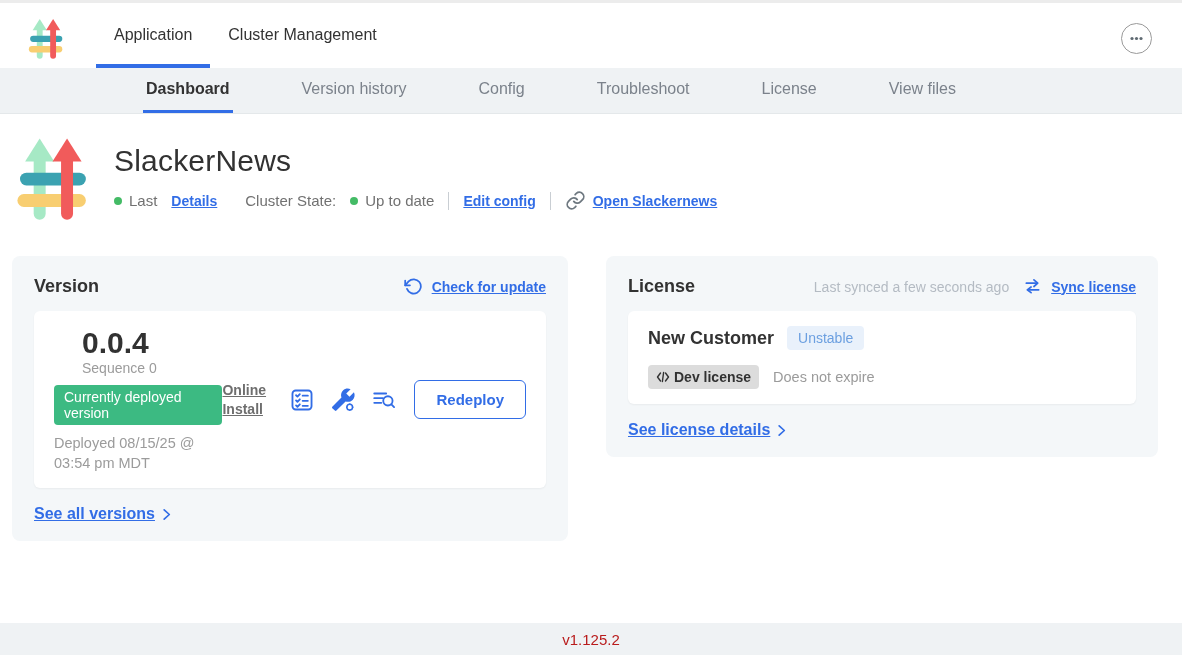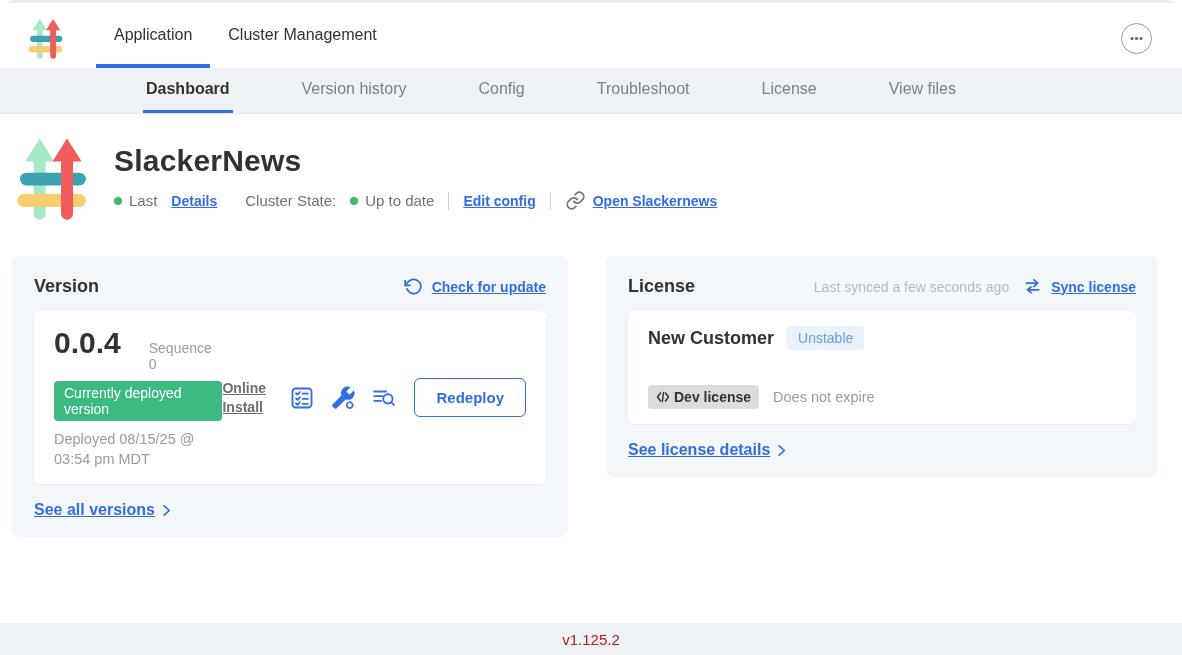"Application" .page { border-radius: 16px -> none }
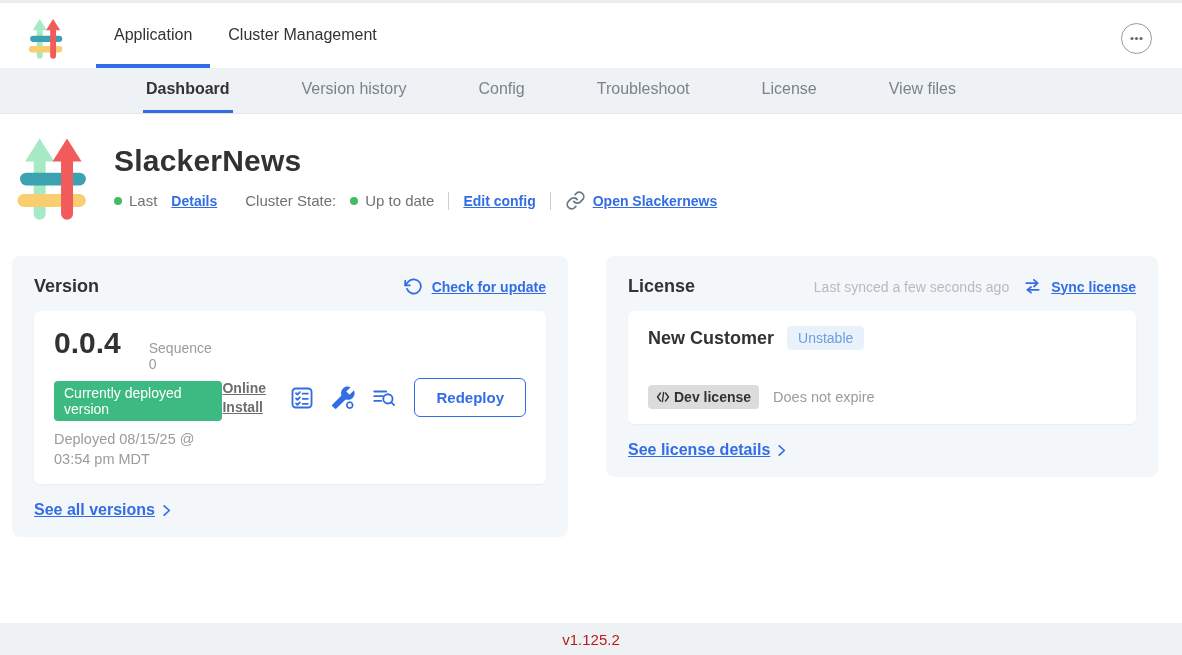"SlackerNews" .app-title { font-weight: 700 -> 400 }
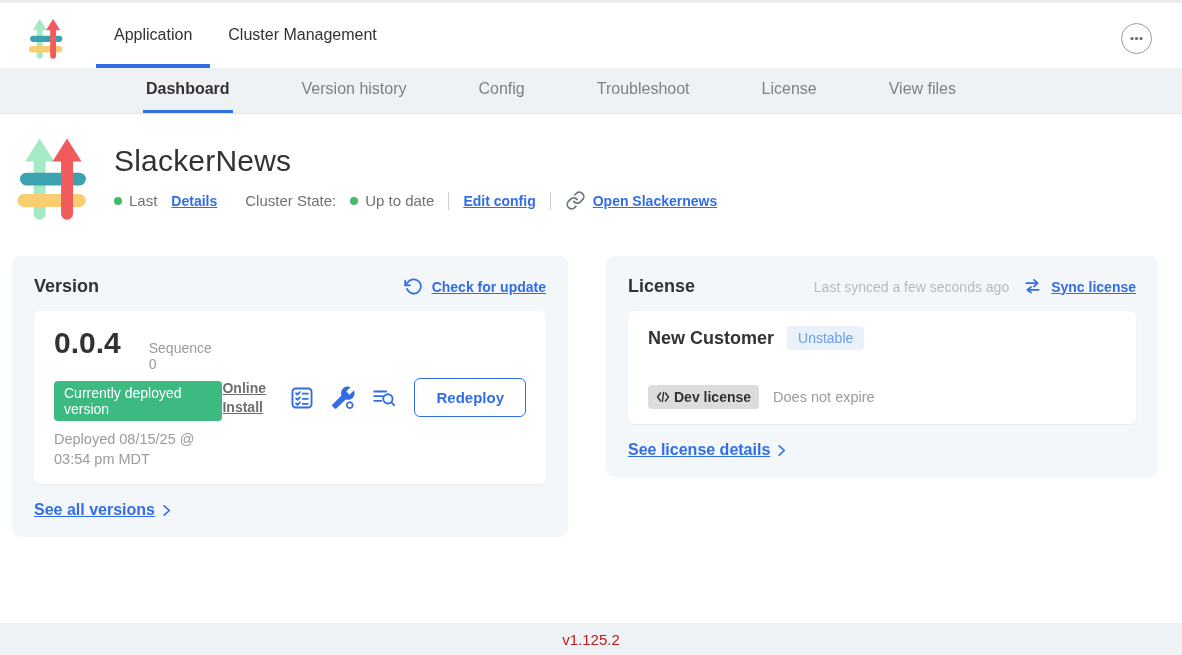"0.0.4" .ver-row { flex-direction: none -> column }
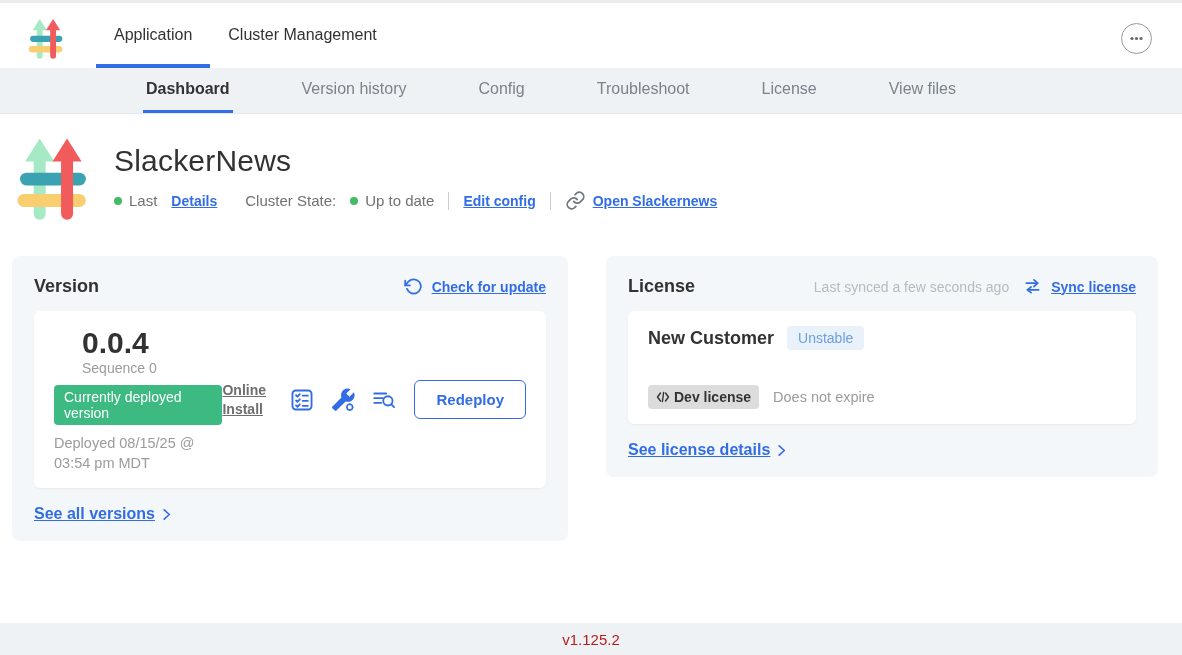"Dev license" .lic-row2 { margin-top: 35px -> 15px }
